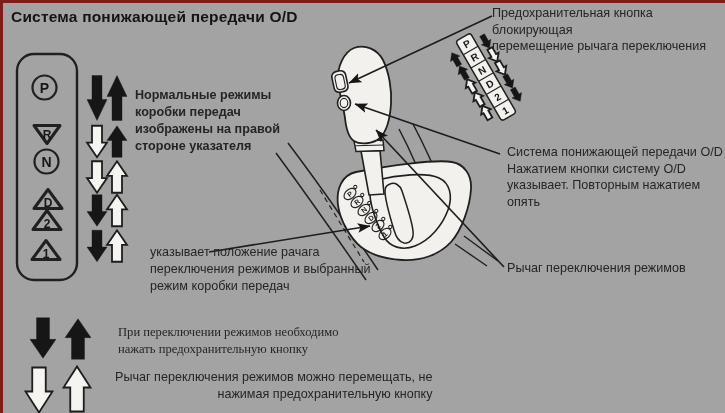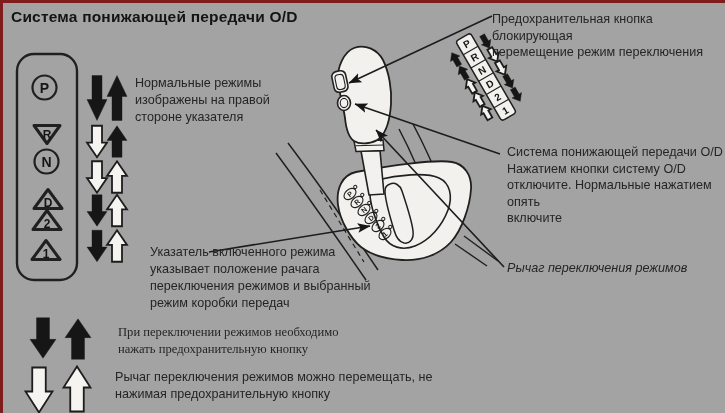"Предохранительная кнопка блокирующая" div.ann { top: 8px -> 2px }
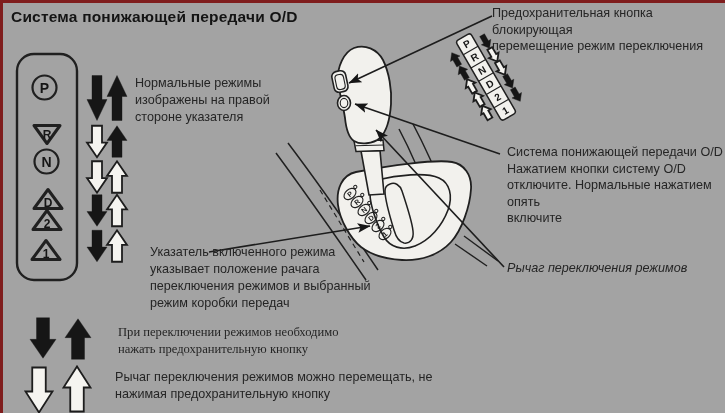"перемещение режим переключения" div { text: режим -> рычага }
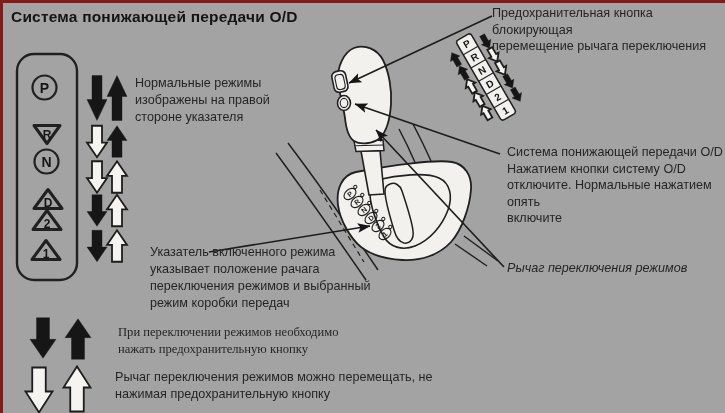"Нормальные режимы" div.ann { font-weight: none -> bold; top: 72px -> 84px }
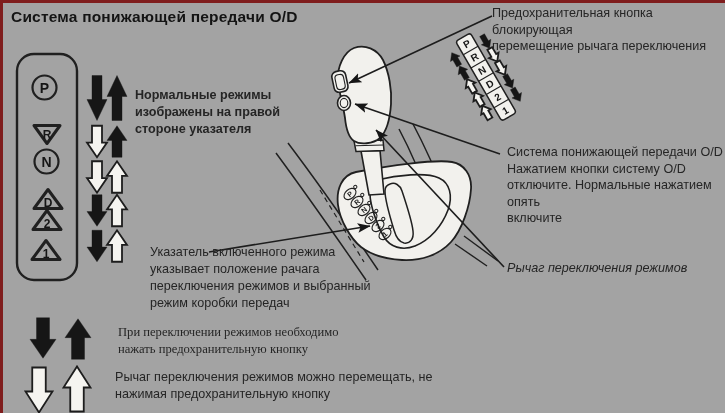"коробки передач" div { html: none -> <div>коробки передач</div> }
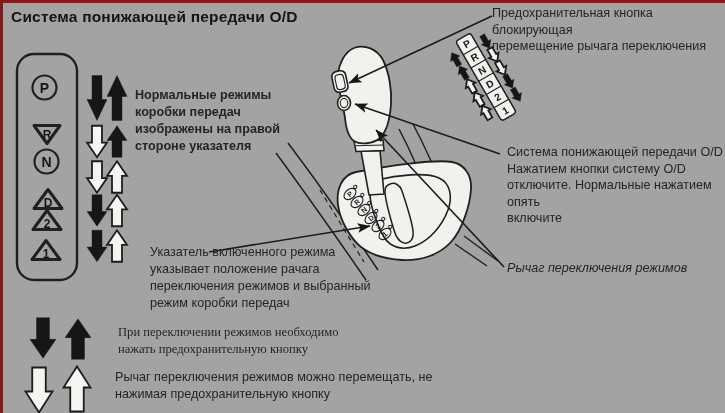"отключите. Нормальные нажатием опять" div { text: отключите. Нормальные -> указывает. Повторным }
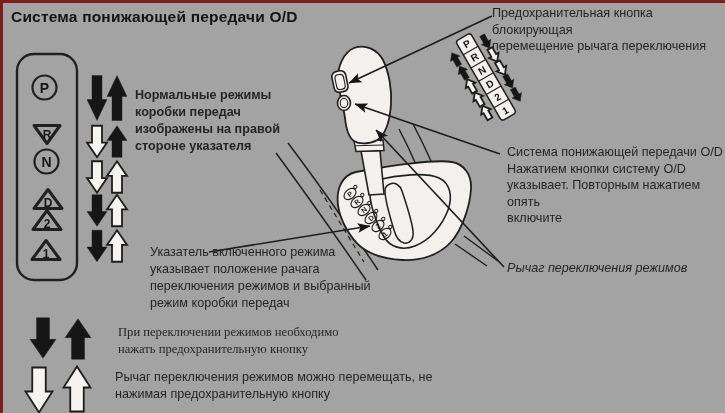"включите" div { html: <div>включите</div> -> none }
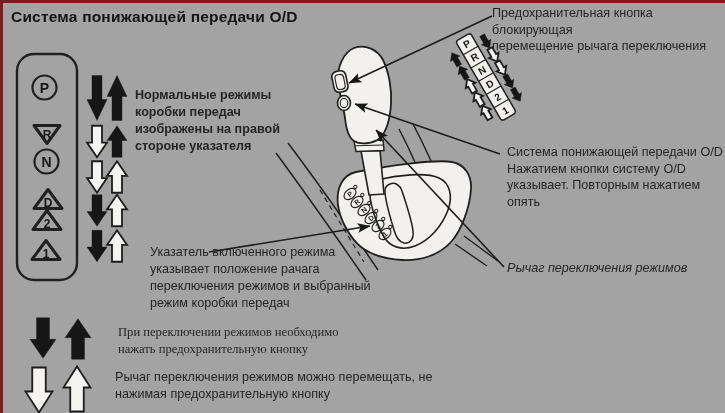"Указатель включенного режима" div { html: <div>Указатель включенного режима</div> -> none }
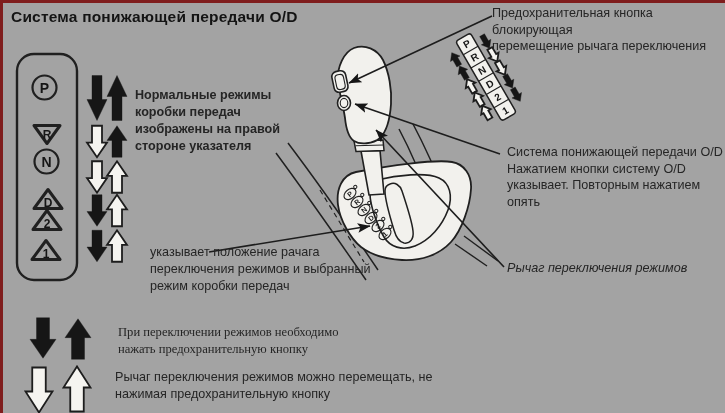"Рычаг переключения режимов" div.ann { font-style: italic -> none }
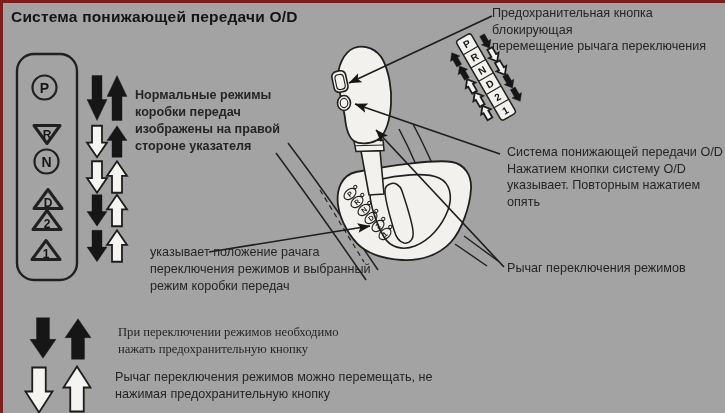"Рычаг переключения режимов можно" div.ann { text-align: none -> right }
